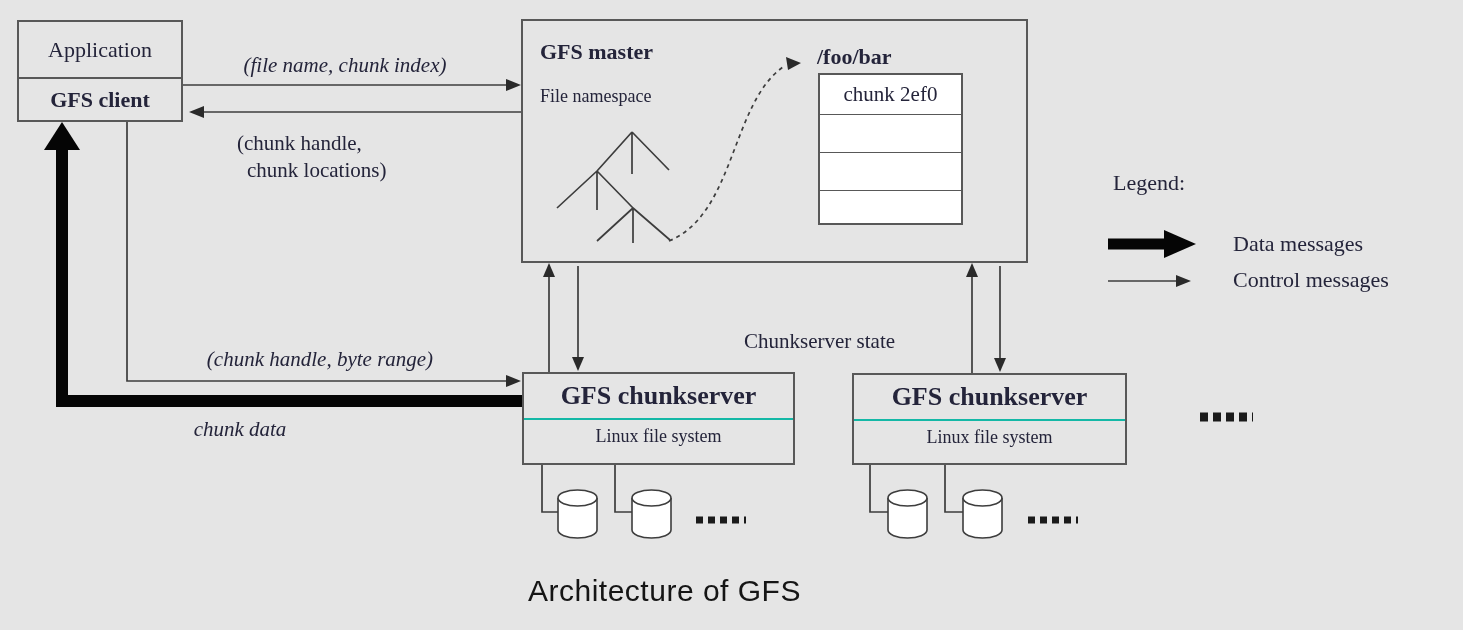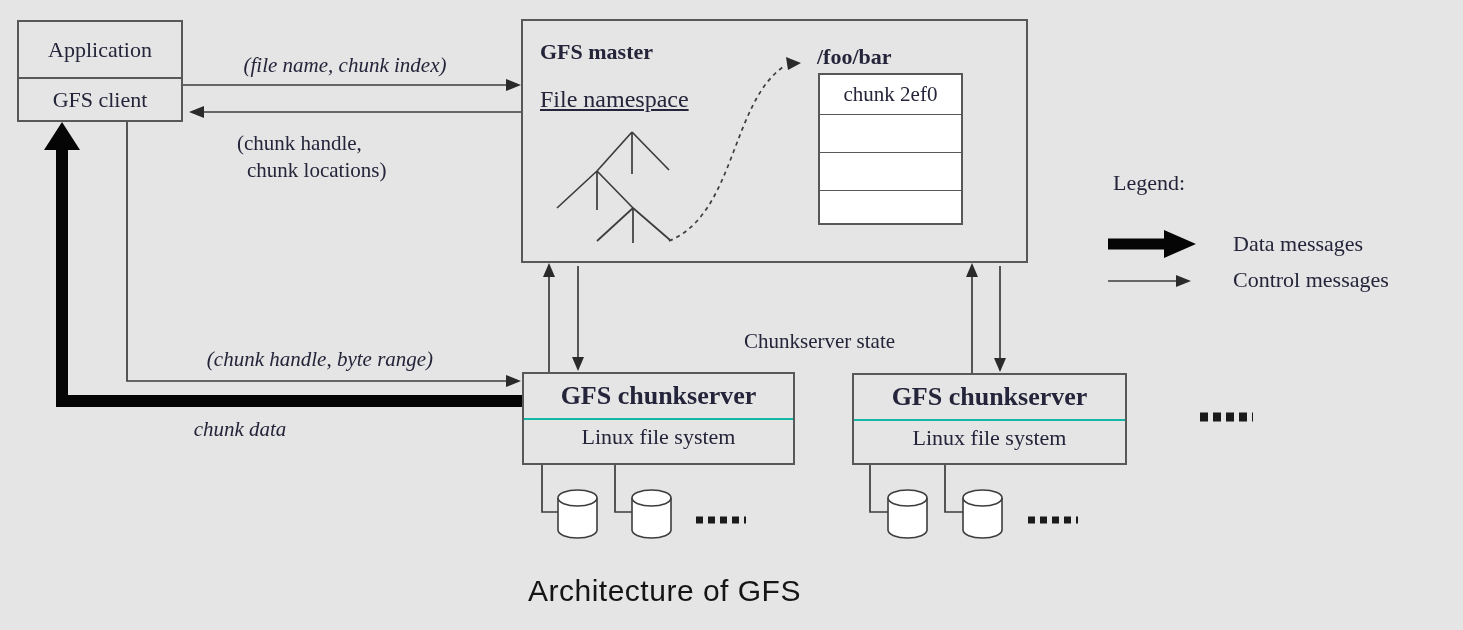"GFS client" .client-box .row2 { font-weight: normal -> bold }
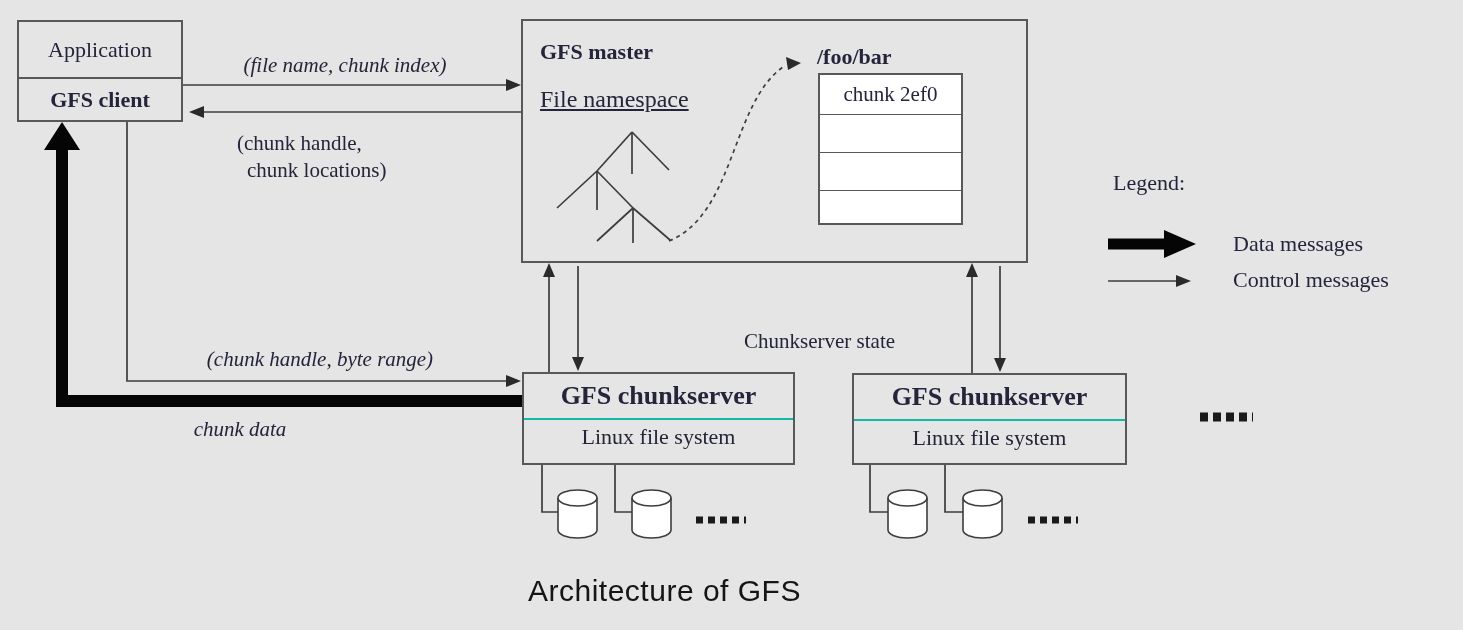"File namespace" div.lbl { font-size: 24px -> 18px; text-decoration: underline -> none }
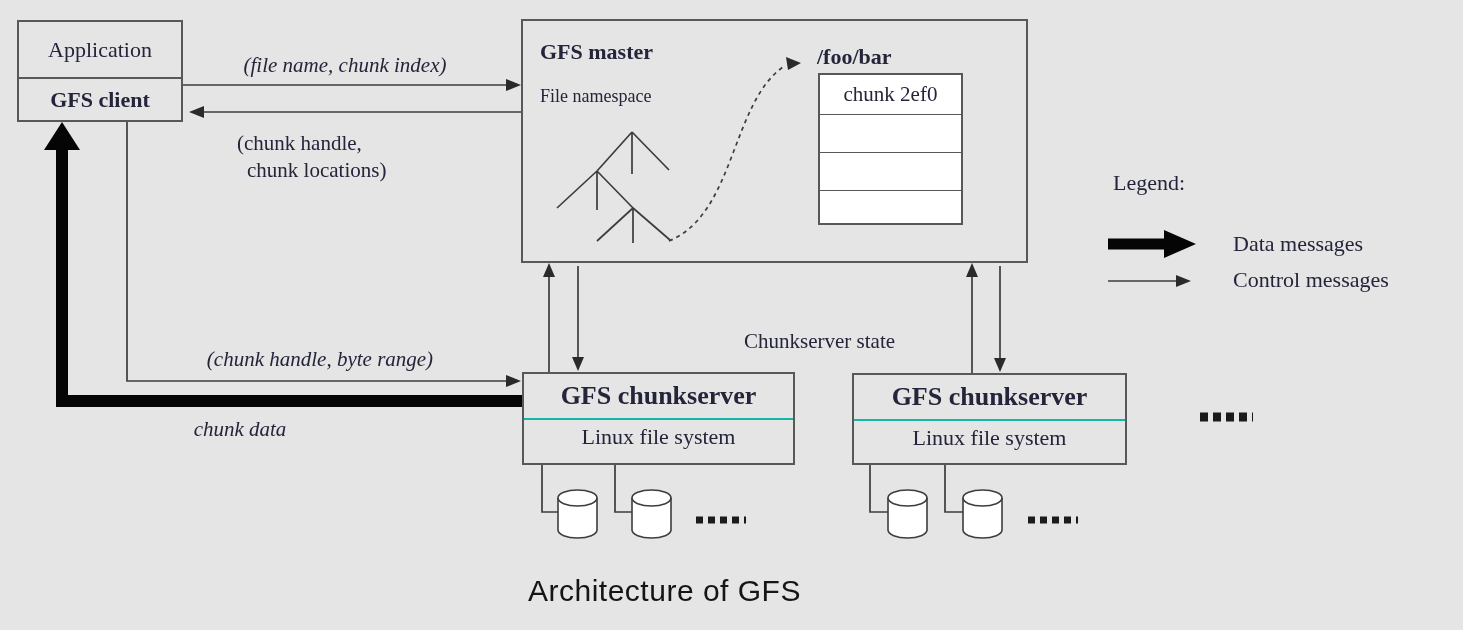"Linux file system" .cs-box .row2 { font-size: 22px -> 18px }
